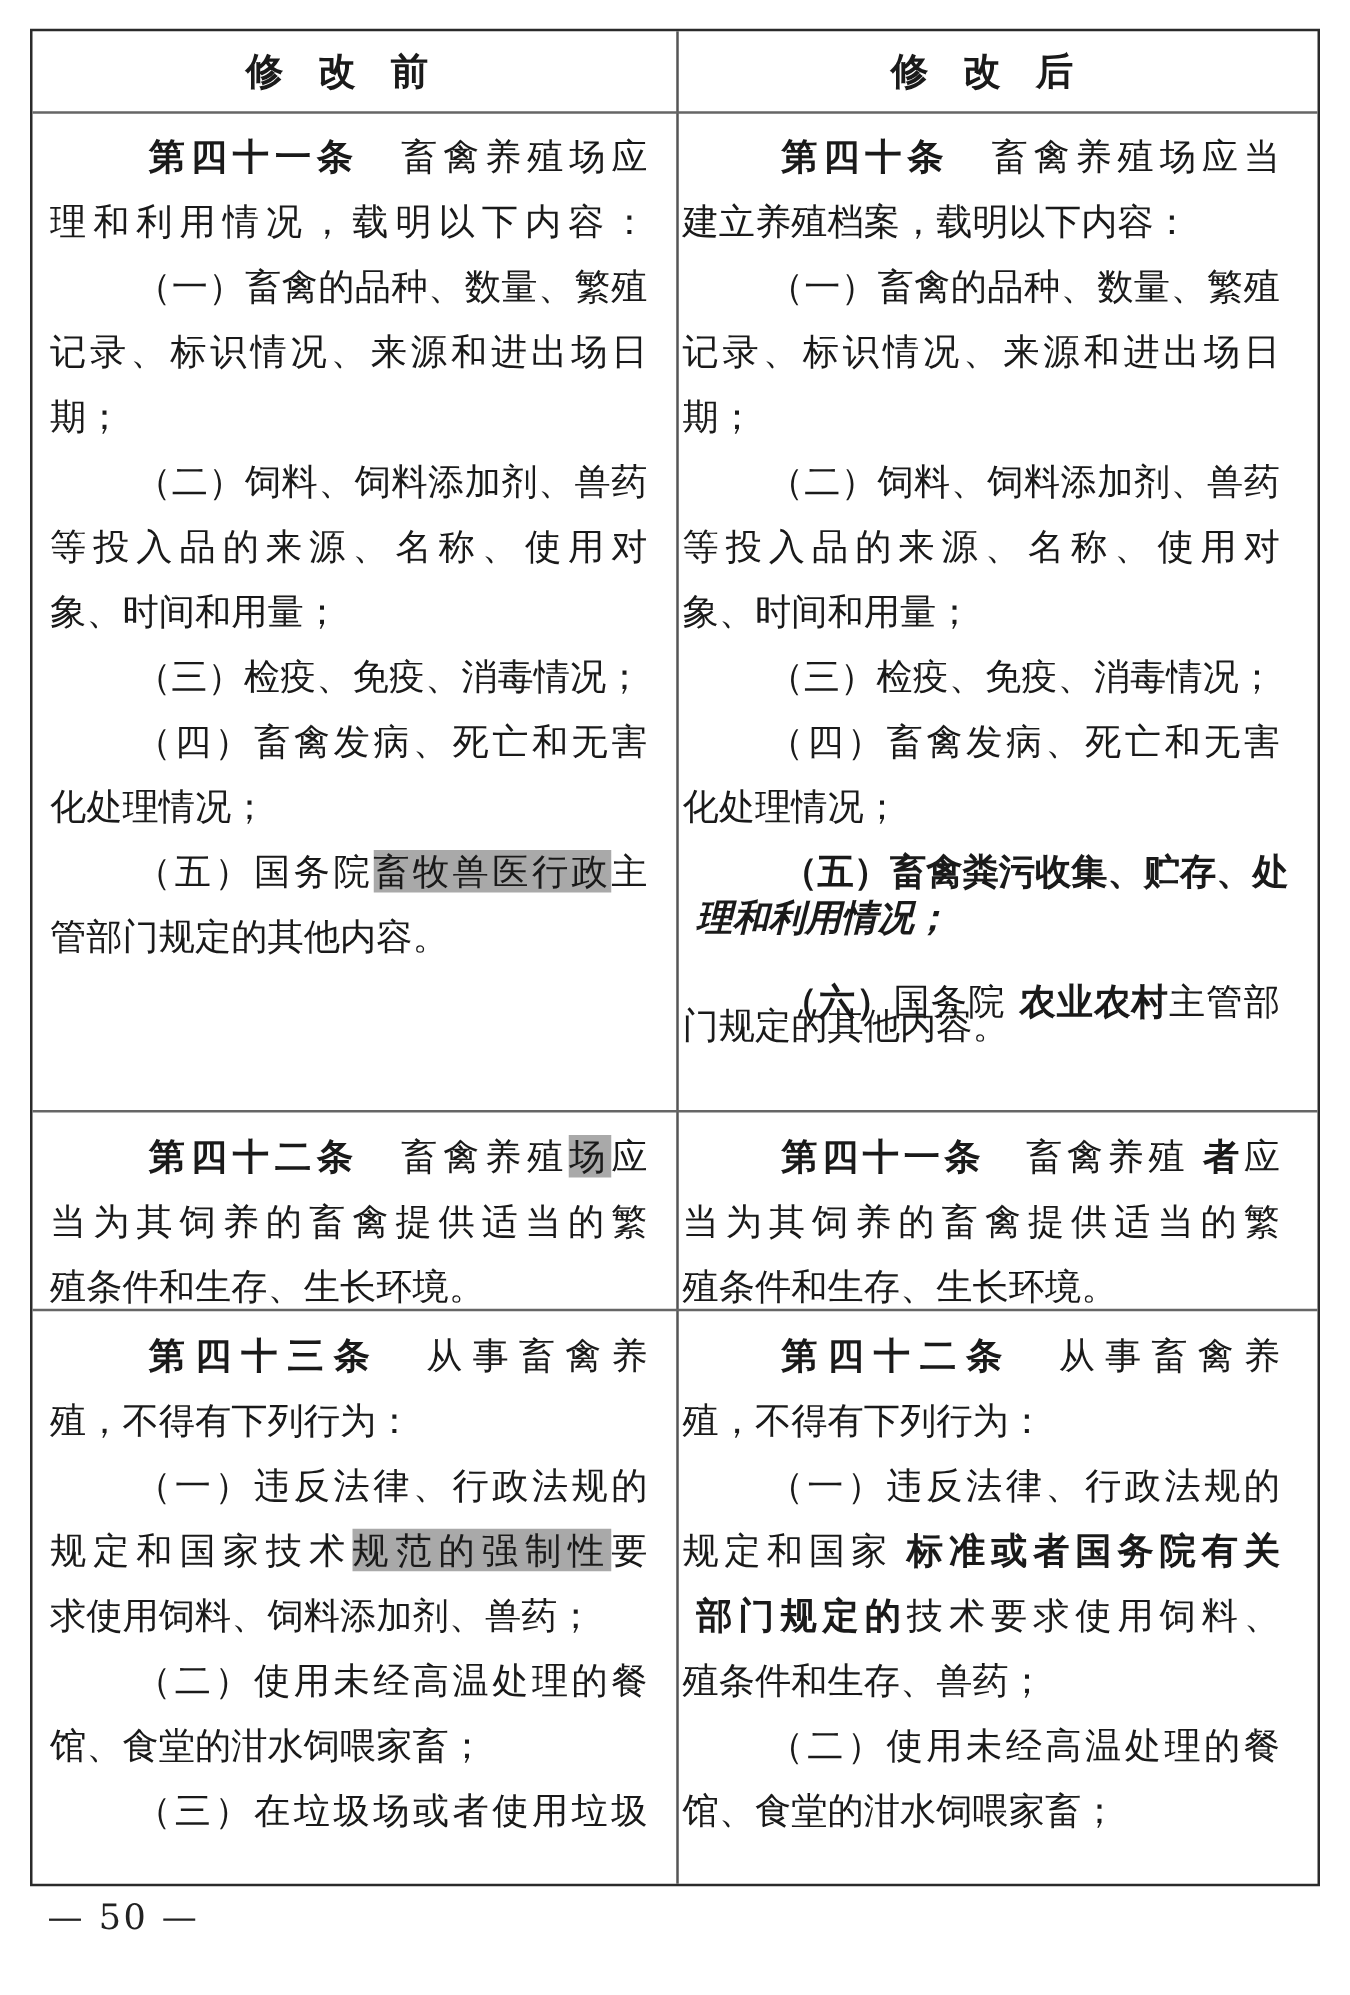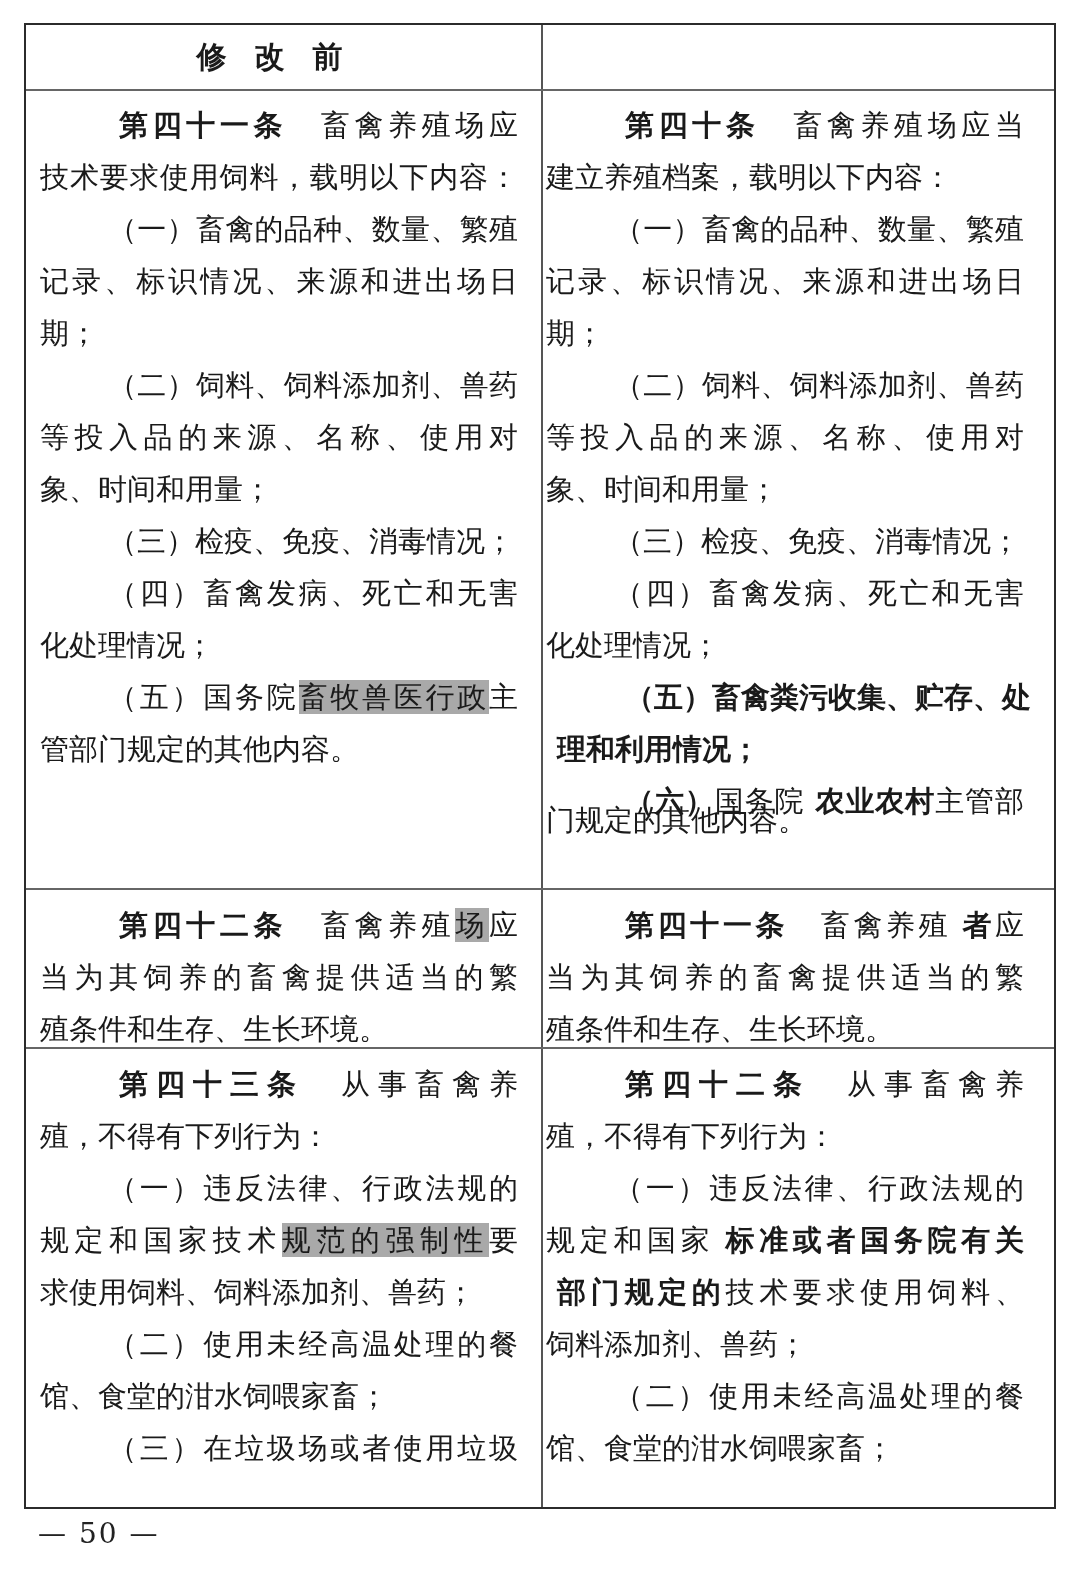"修改后" div.head-cell { html: none -> <div>修改后</div> }
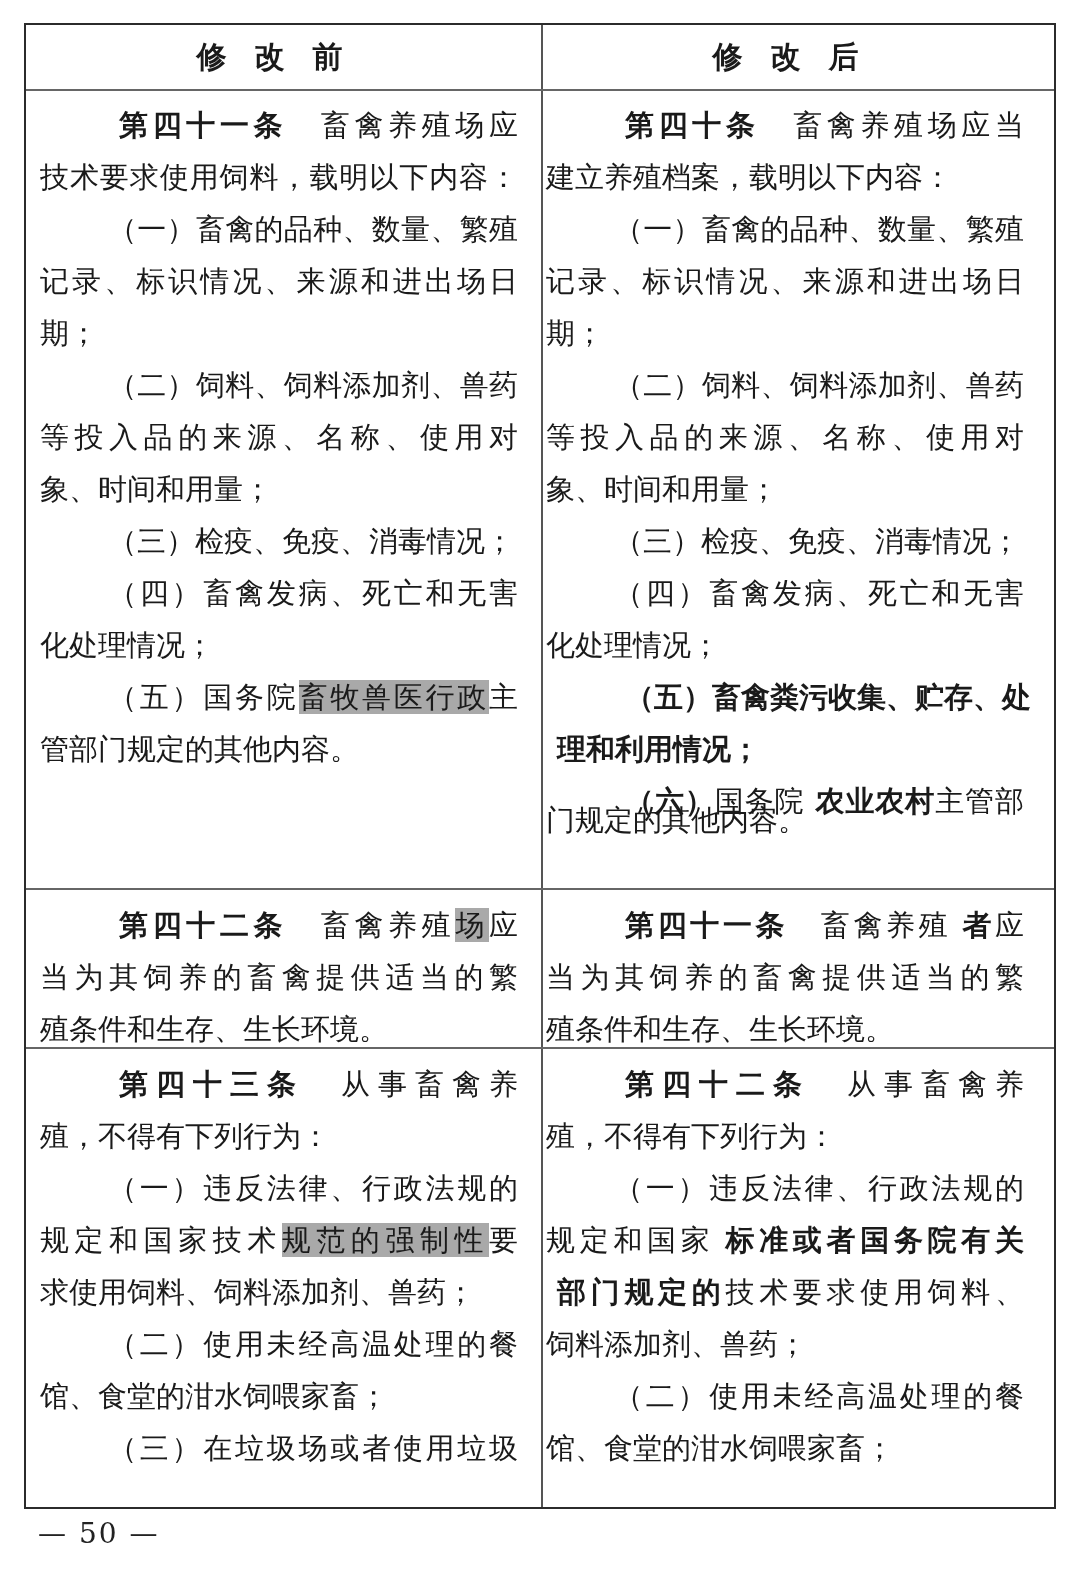"技术要求使用饲料，载明以下内容：" span.seg { text: 技术要求使用饲料 -> 理和利用情况 }
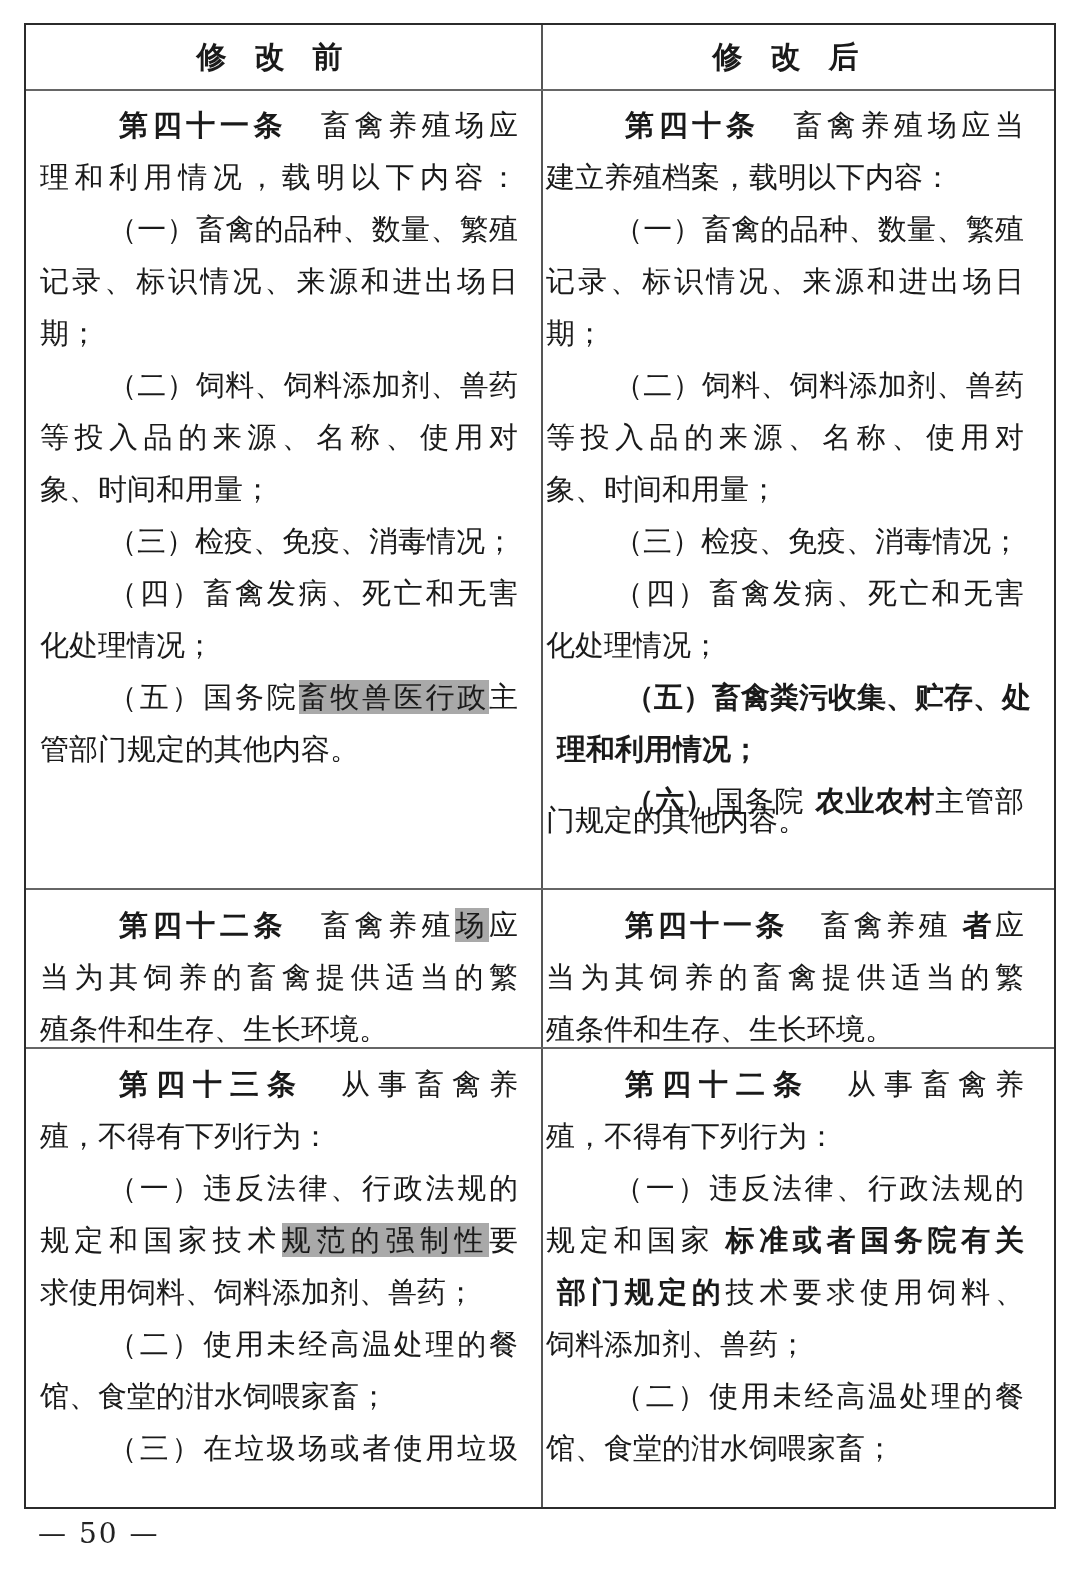"理和利用情况；" div.line { font-style: none -> italic; top: 624px -> 609px }
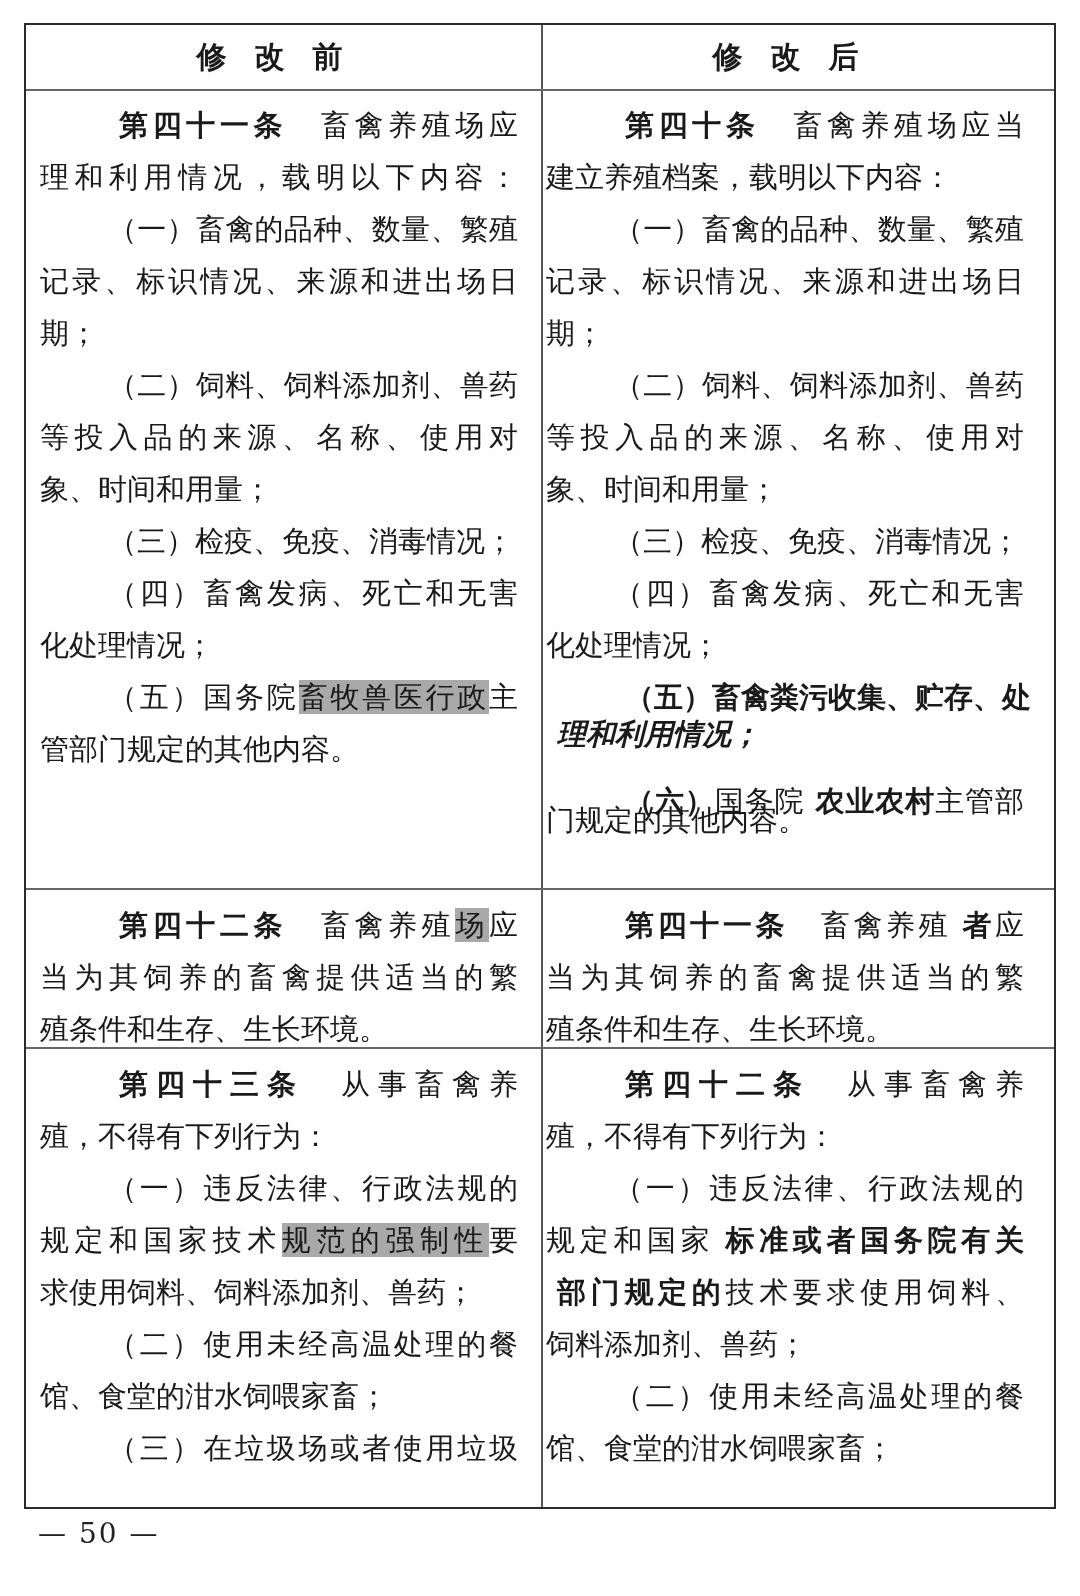"饲料添加剂、兽药；" span.seg { text: 饲料添加剂 -> 殖条件和生存 }
